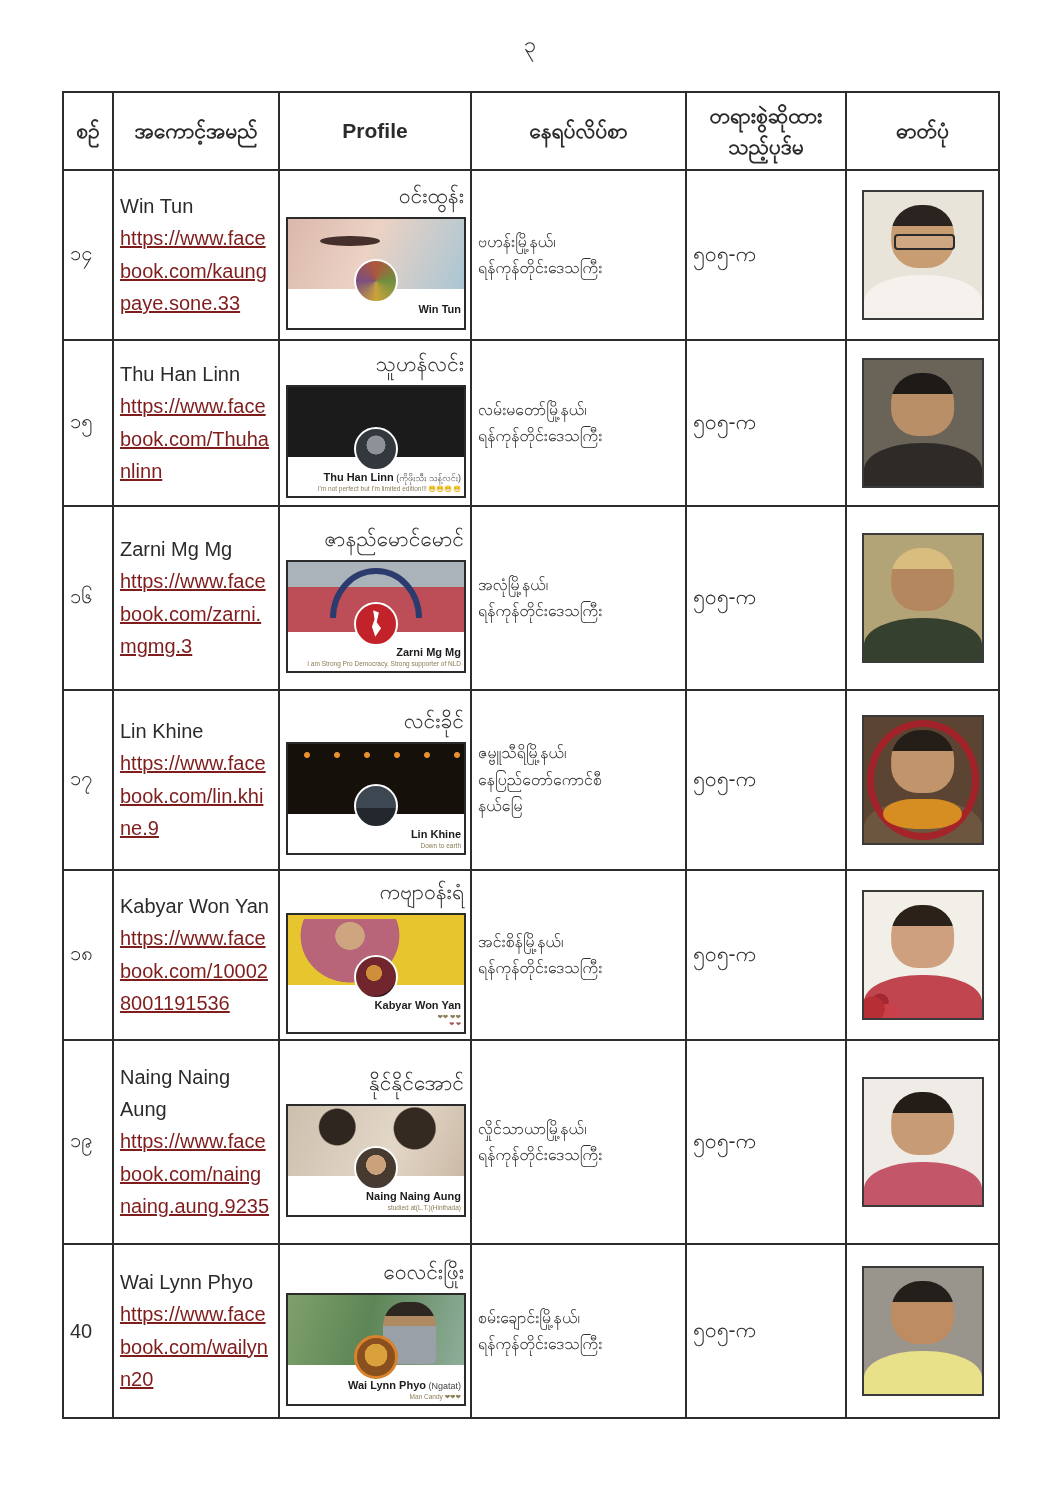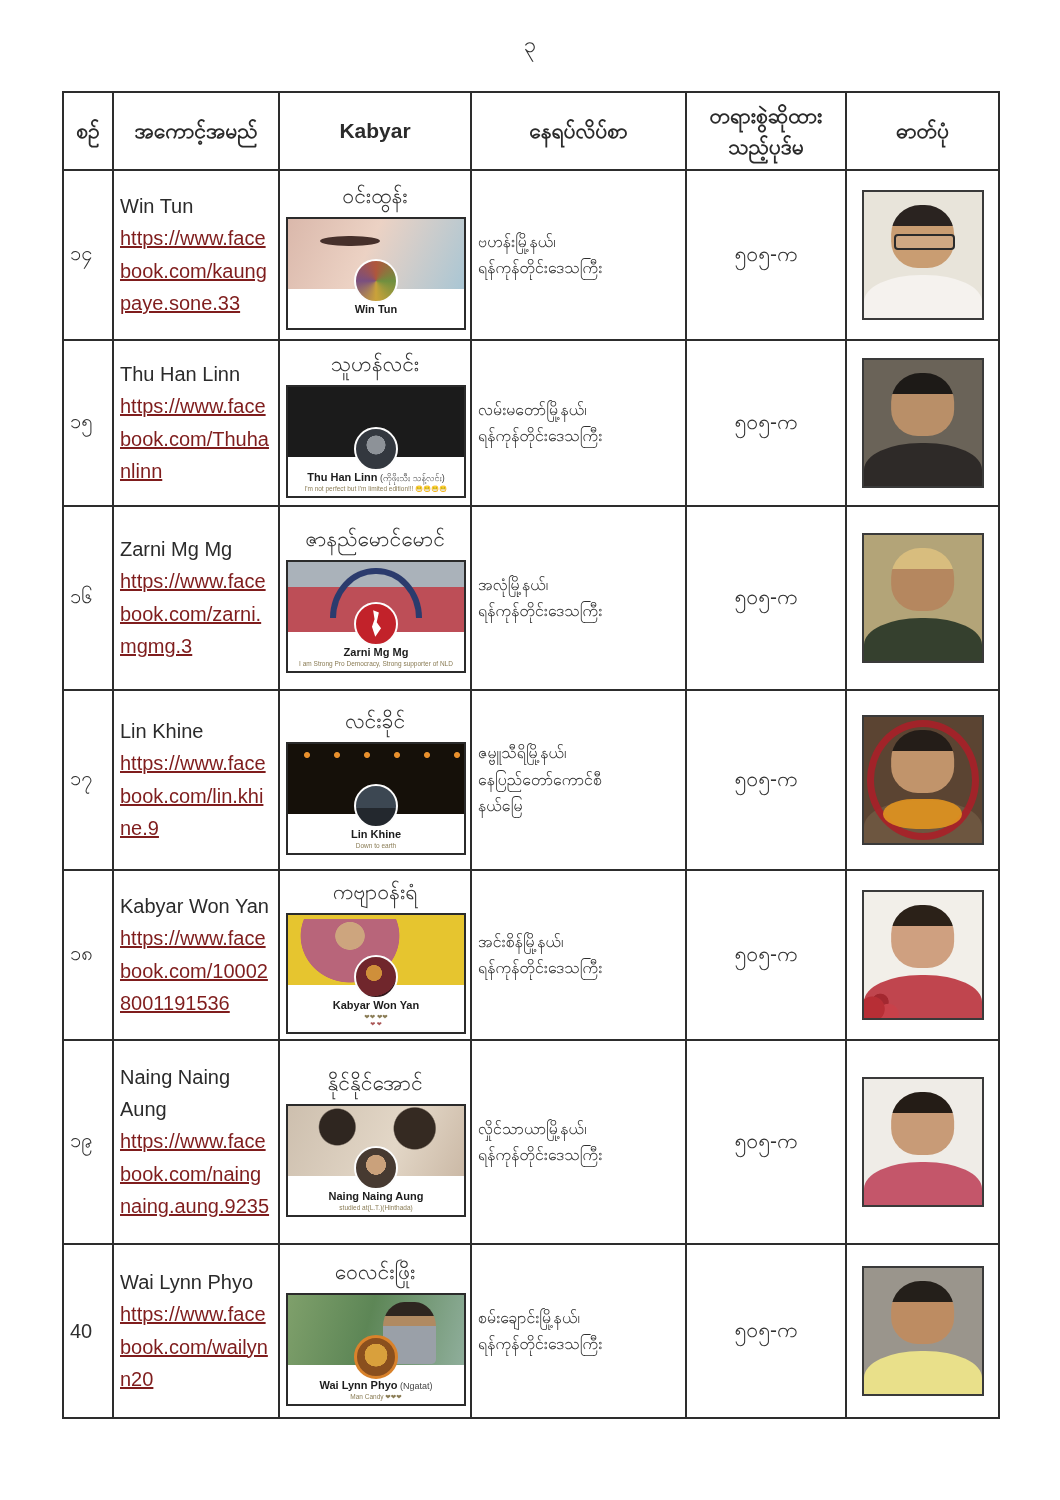"Kabyar" th { text: Kabyar -> Profile }
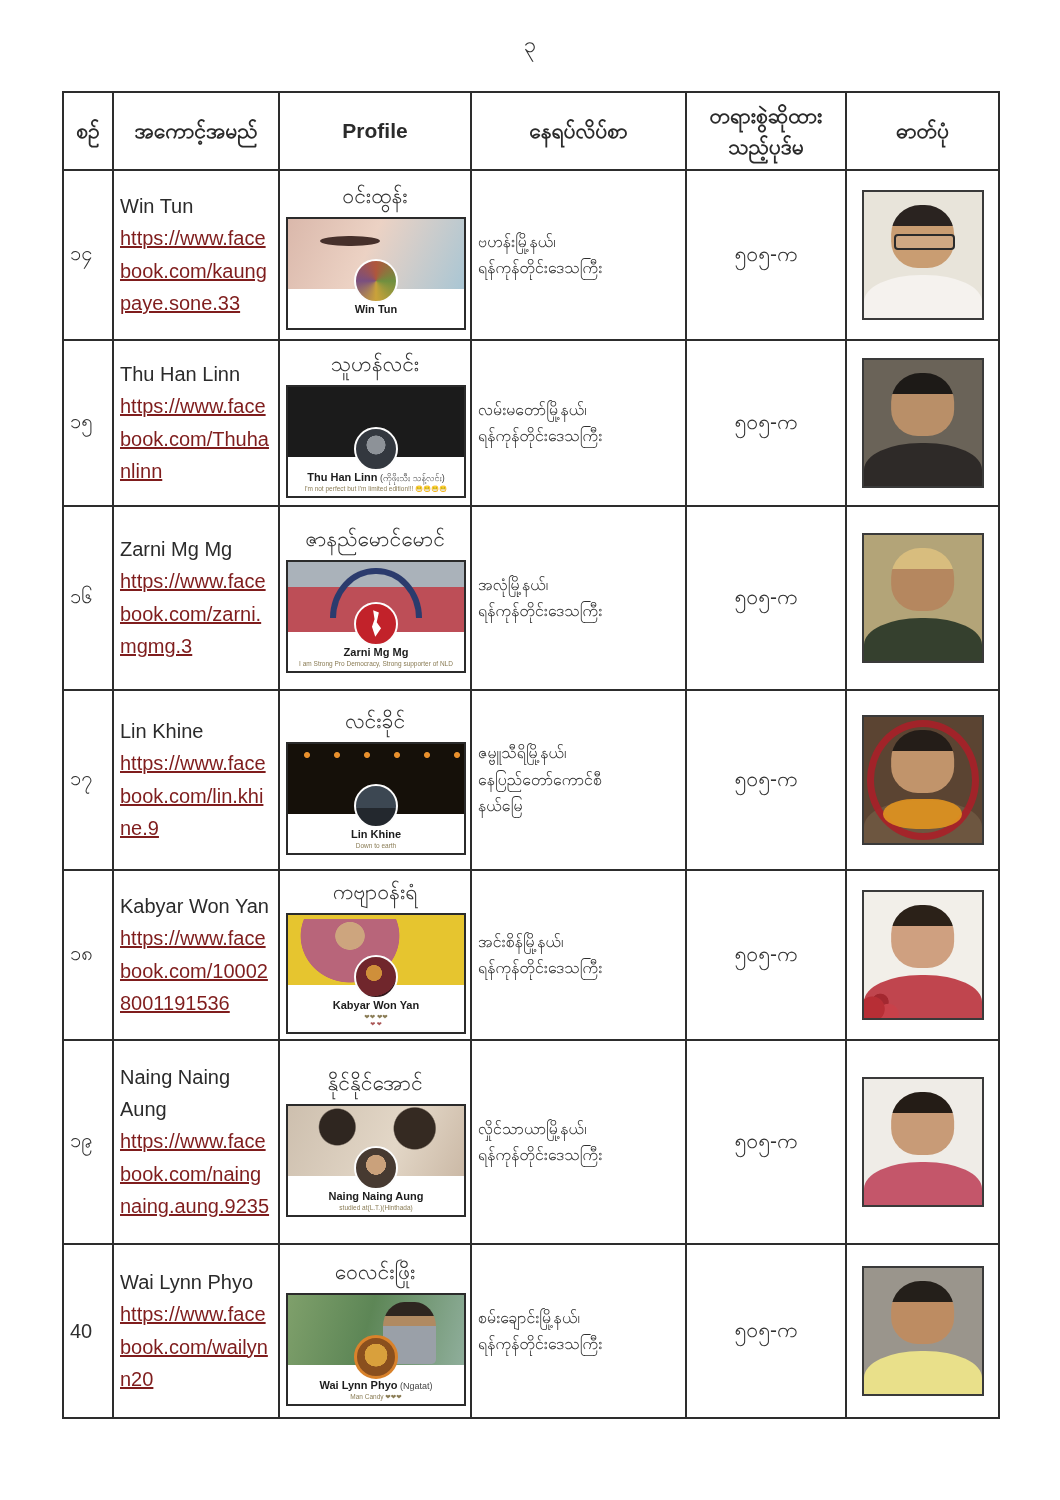"ဝင်းထွန်း" td.col-profile { text-align: center -> right }
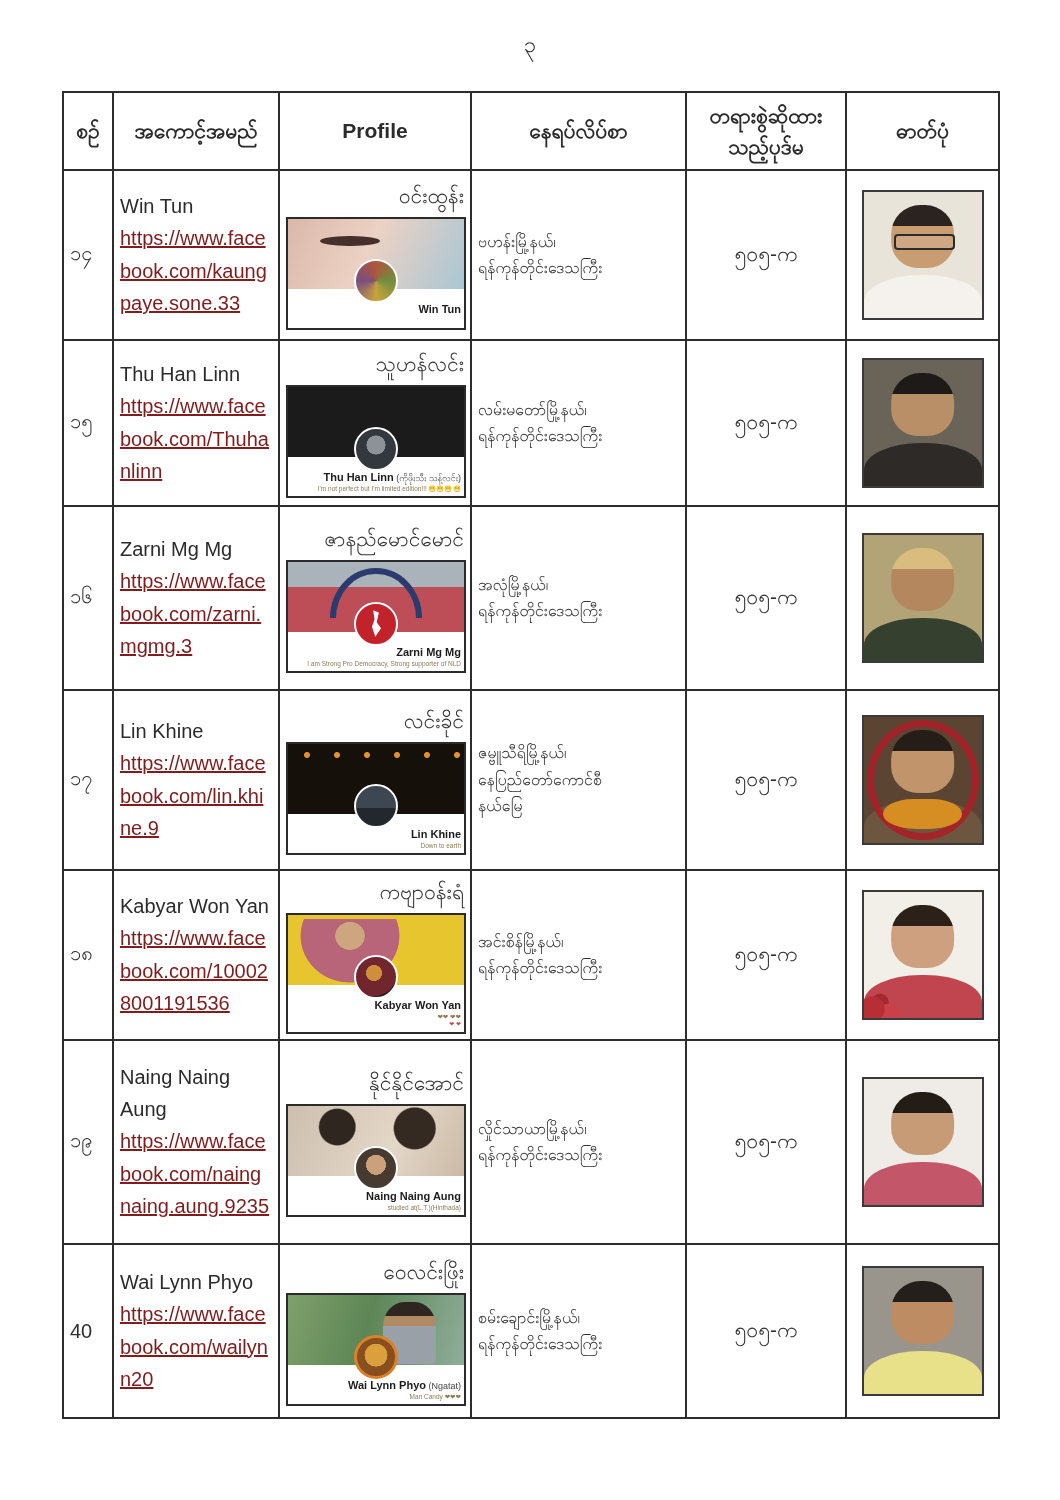"၅၀၅-က" td.col-charge { text-align: center -> none }
